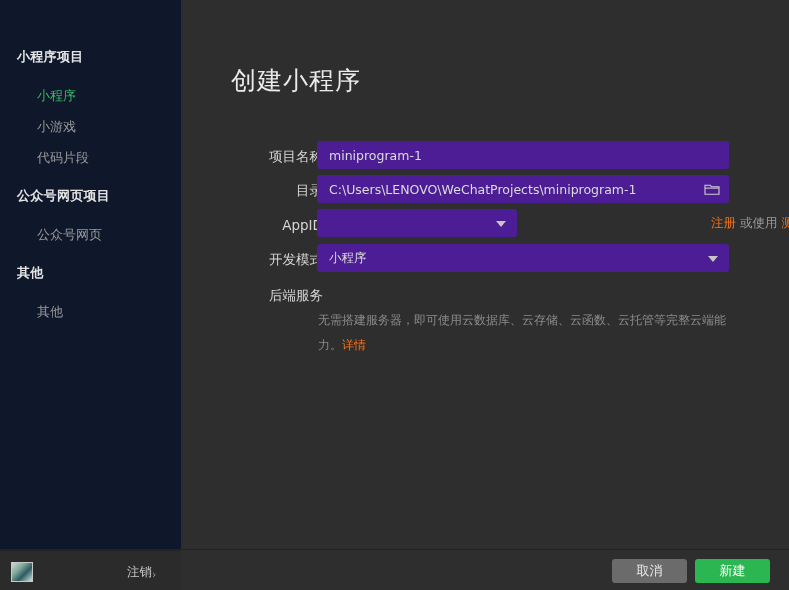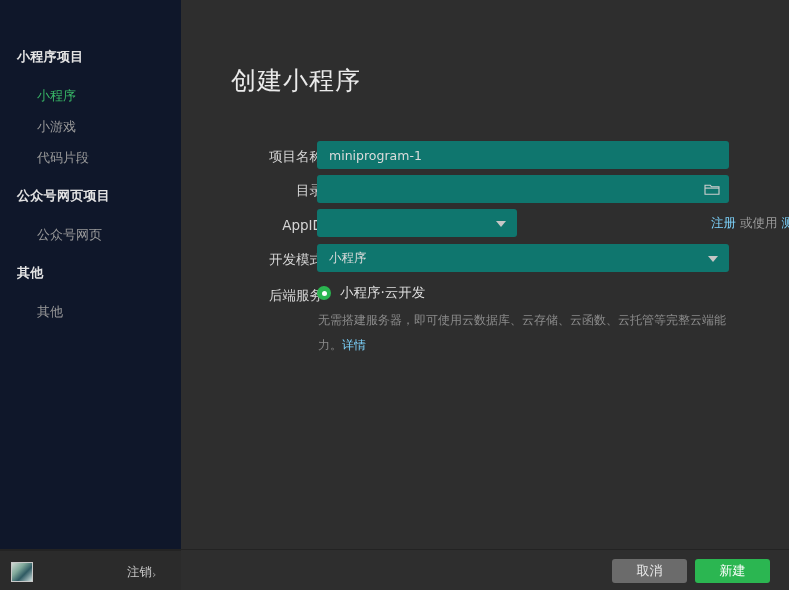"miniprogram-1" .field { background: #0f766e -> #4c1d95 }
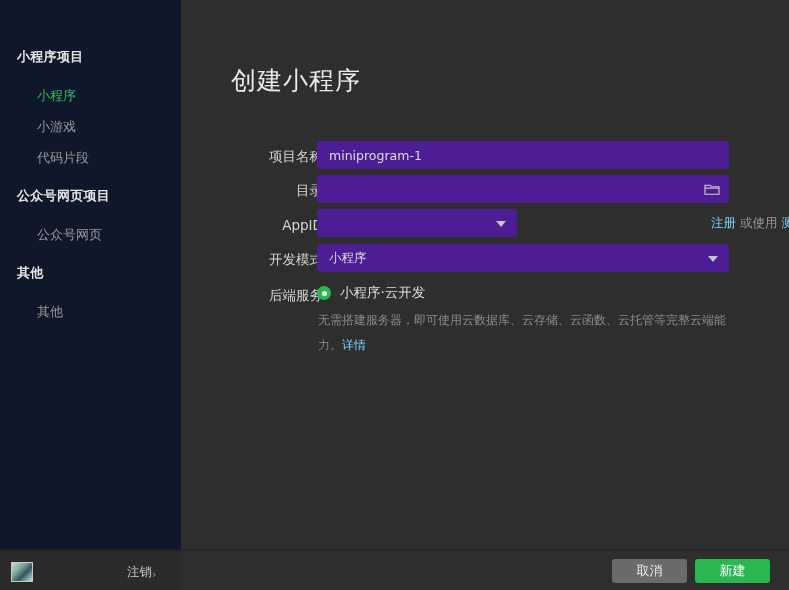"C:\Users\LENOVO\WeChatProjects\miniprogr" span.ftext { html: none -> <span>C:\Users\LENOVO\WeChatProjects\miniprogram-1</span> }
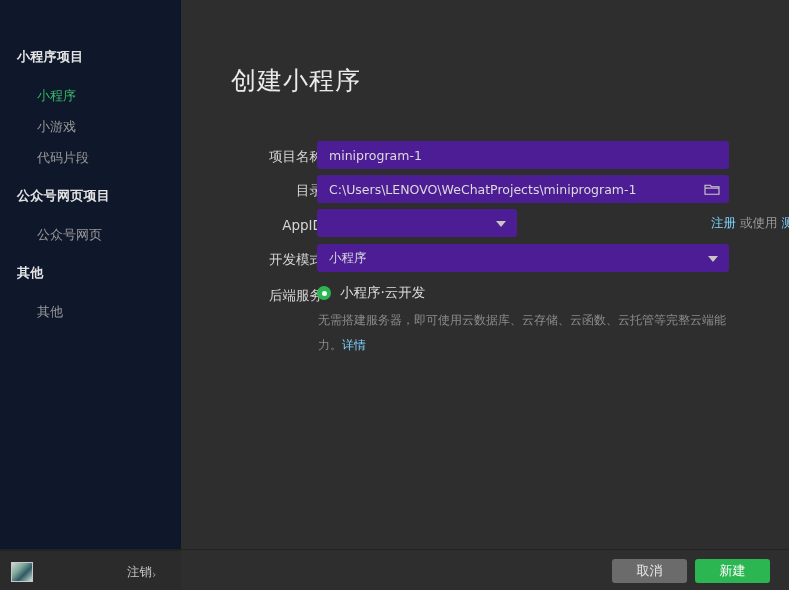"注册" .link { color: #7dd3fc -> #f97316 }
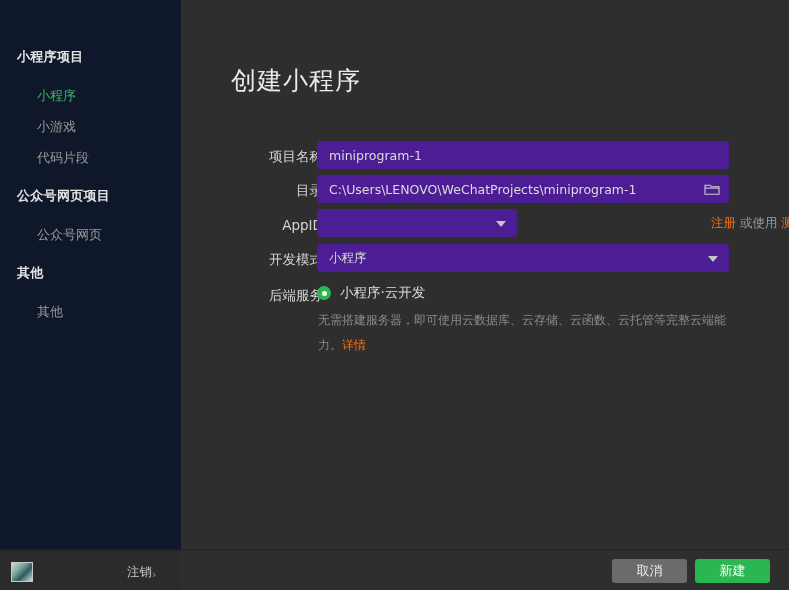"小程序·云开发" div.radio-opt { html: <div> <span></span> <span>小程序·云开发</span> </div> -> none }
